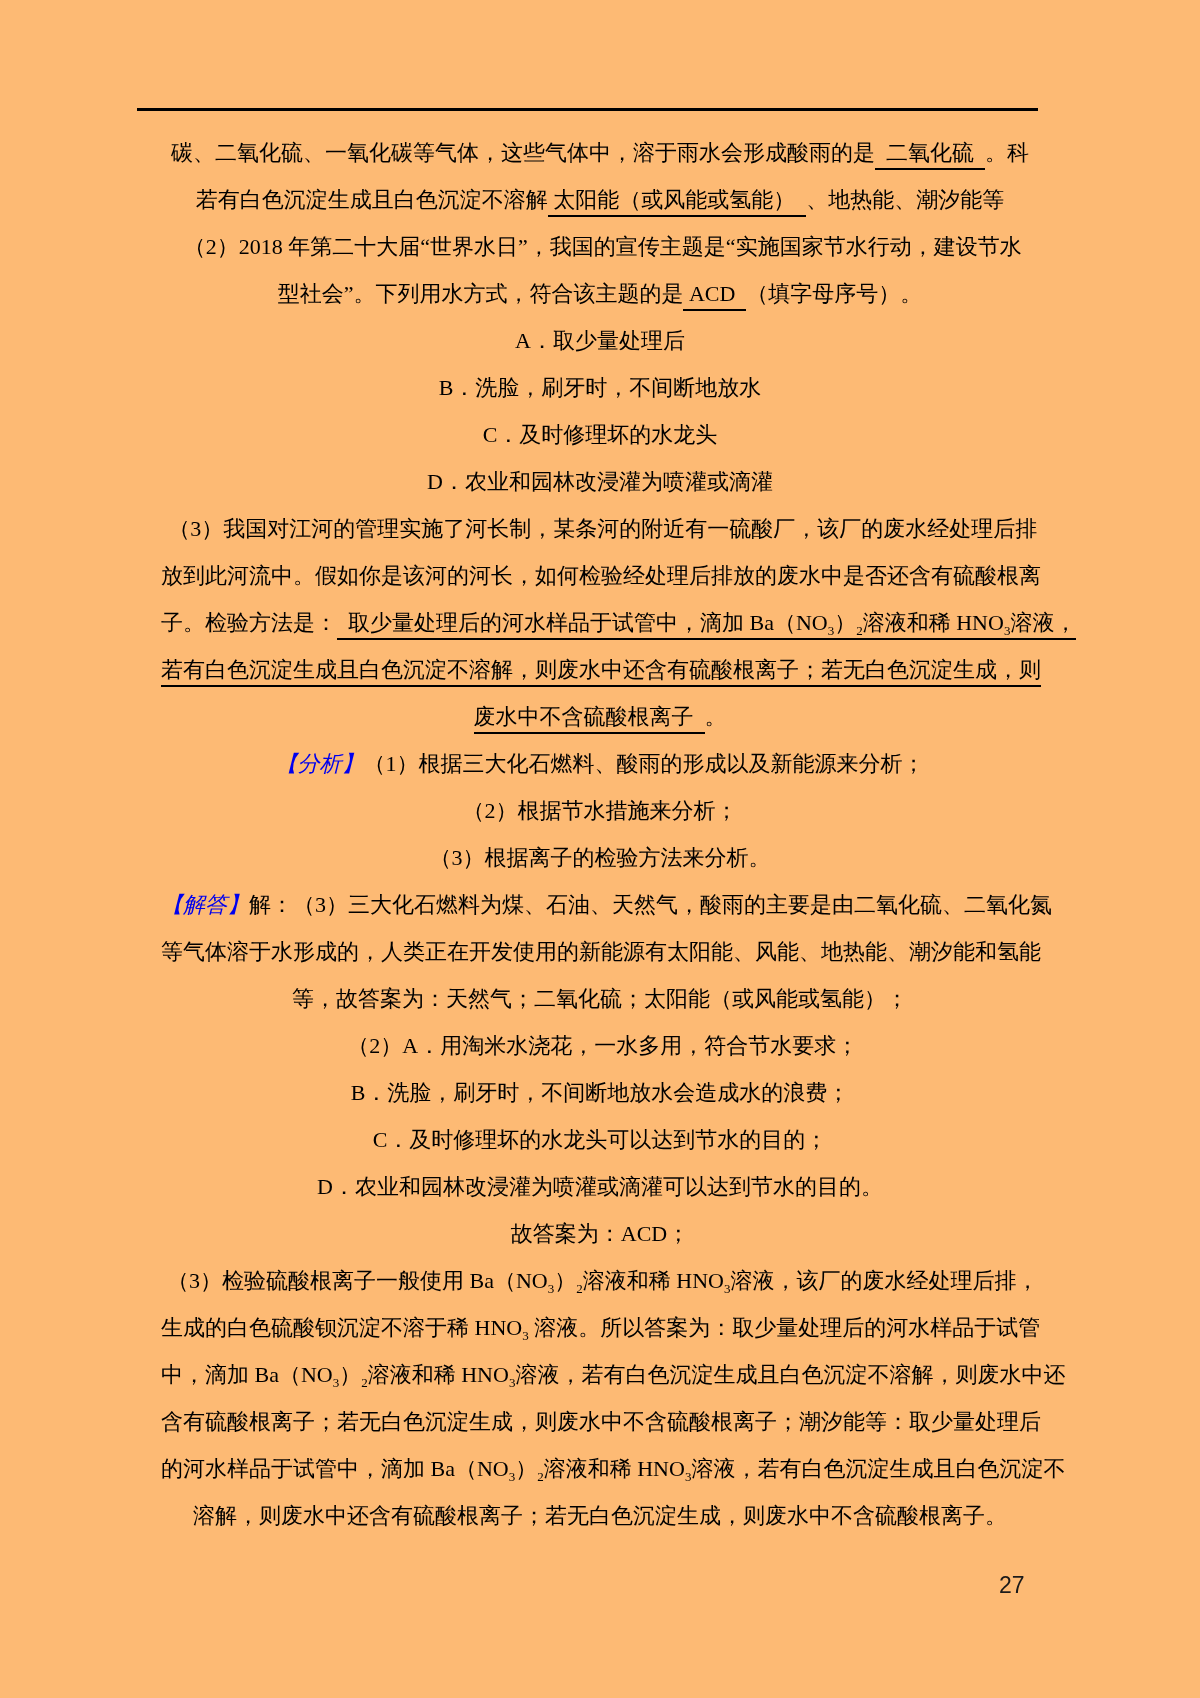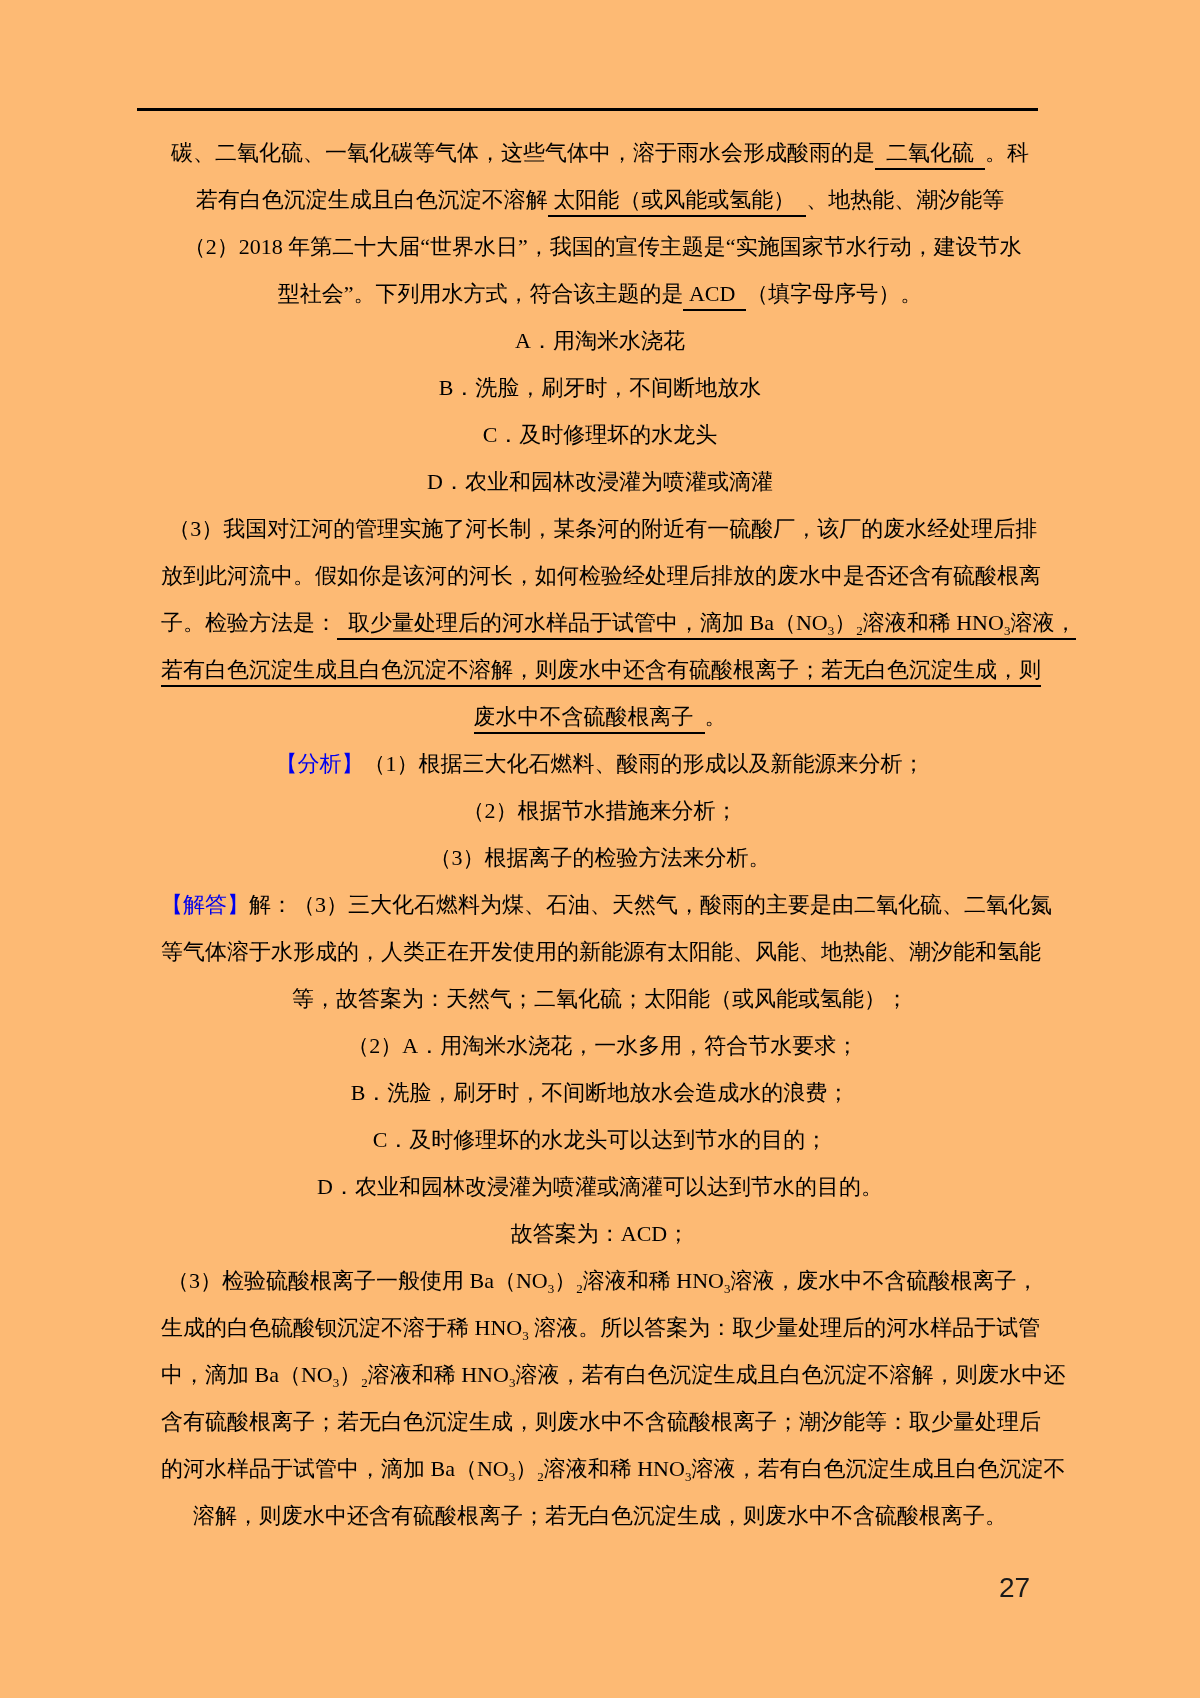"A．用淘米水浇花" span.seg { text: 用淘米水浇花 -> 取少量处理后 }
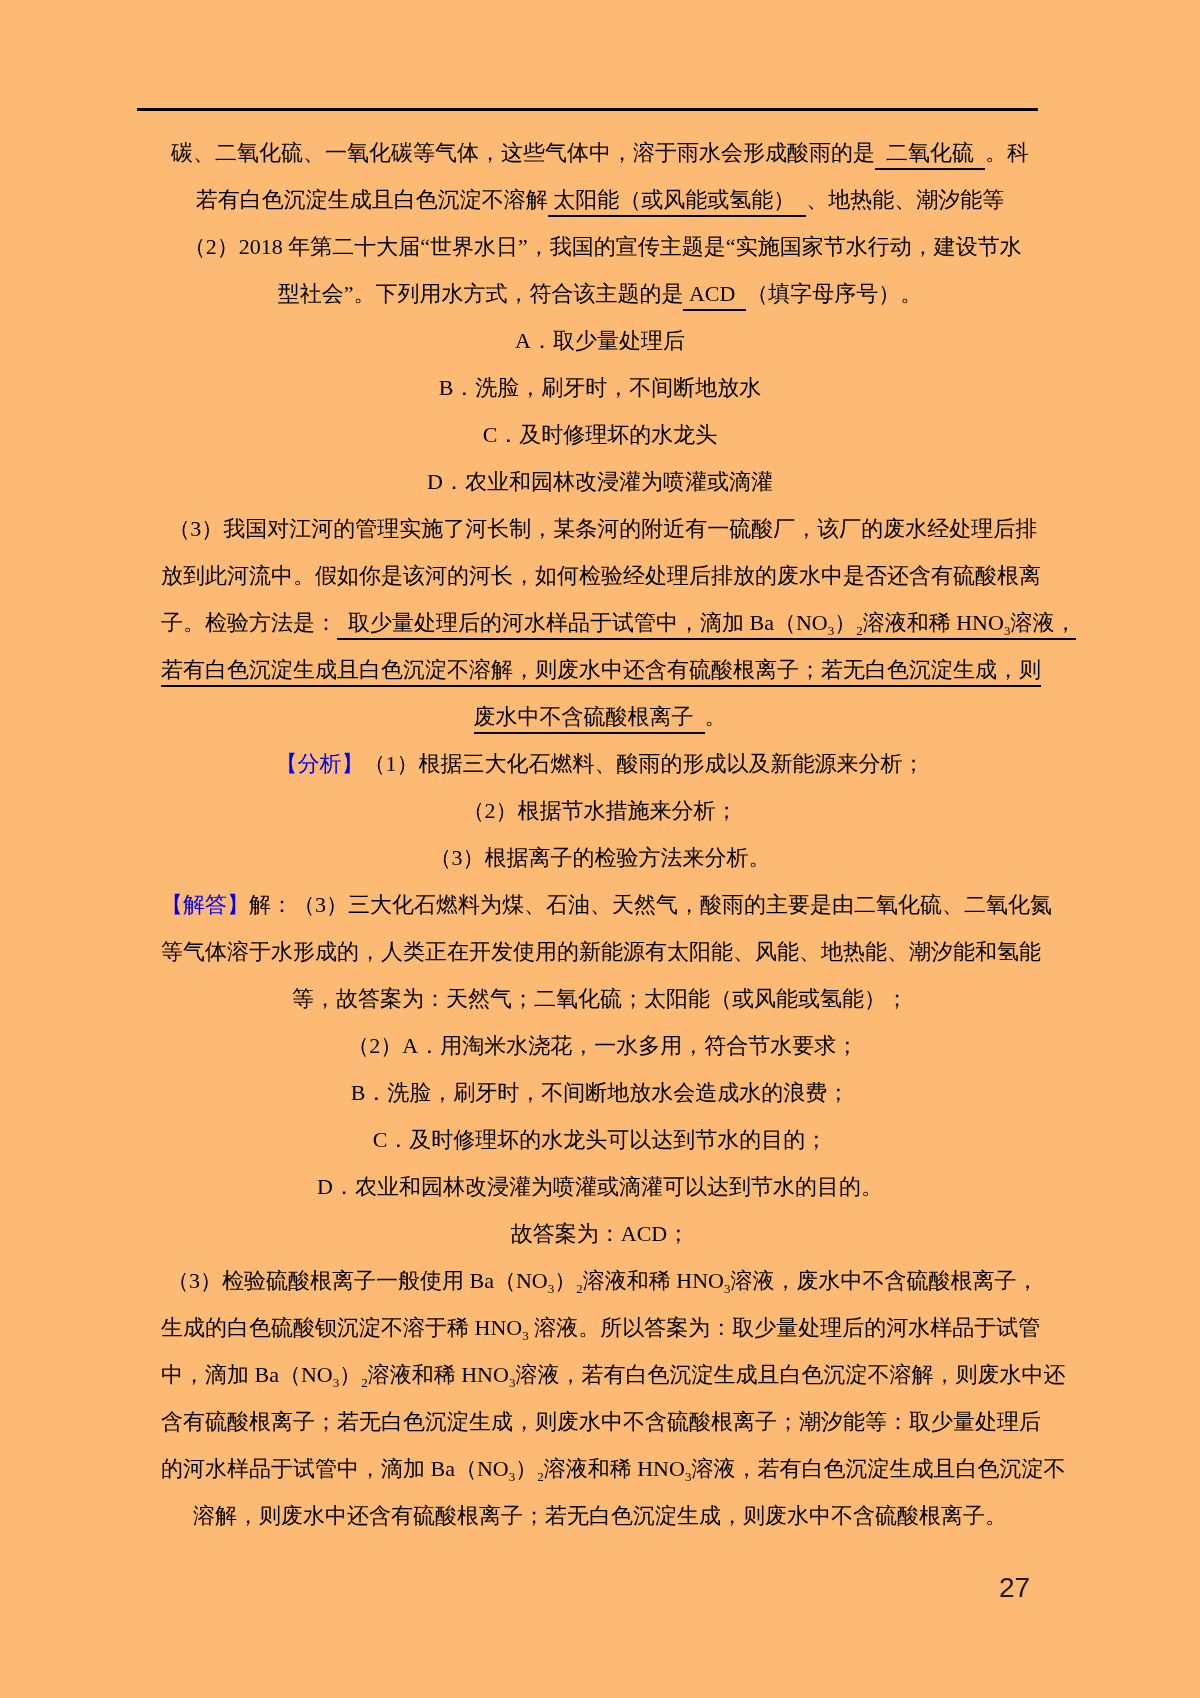"【分析】" .blue { font-style: none -> italic }
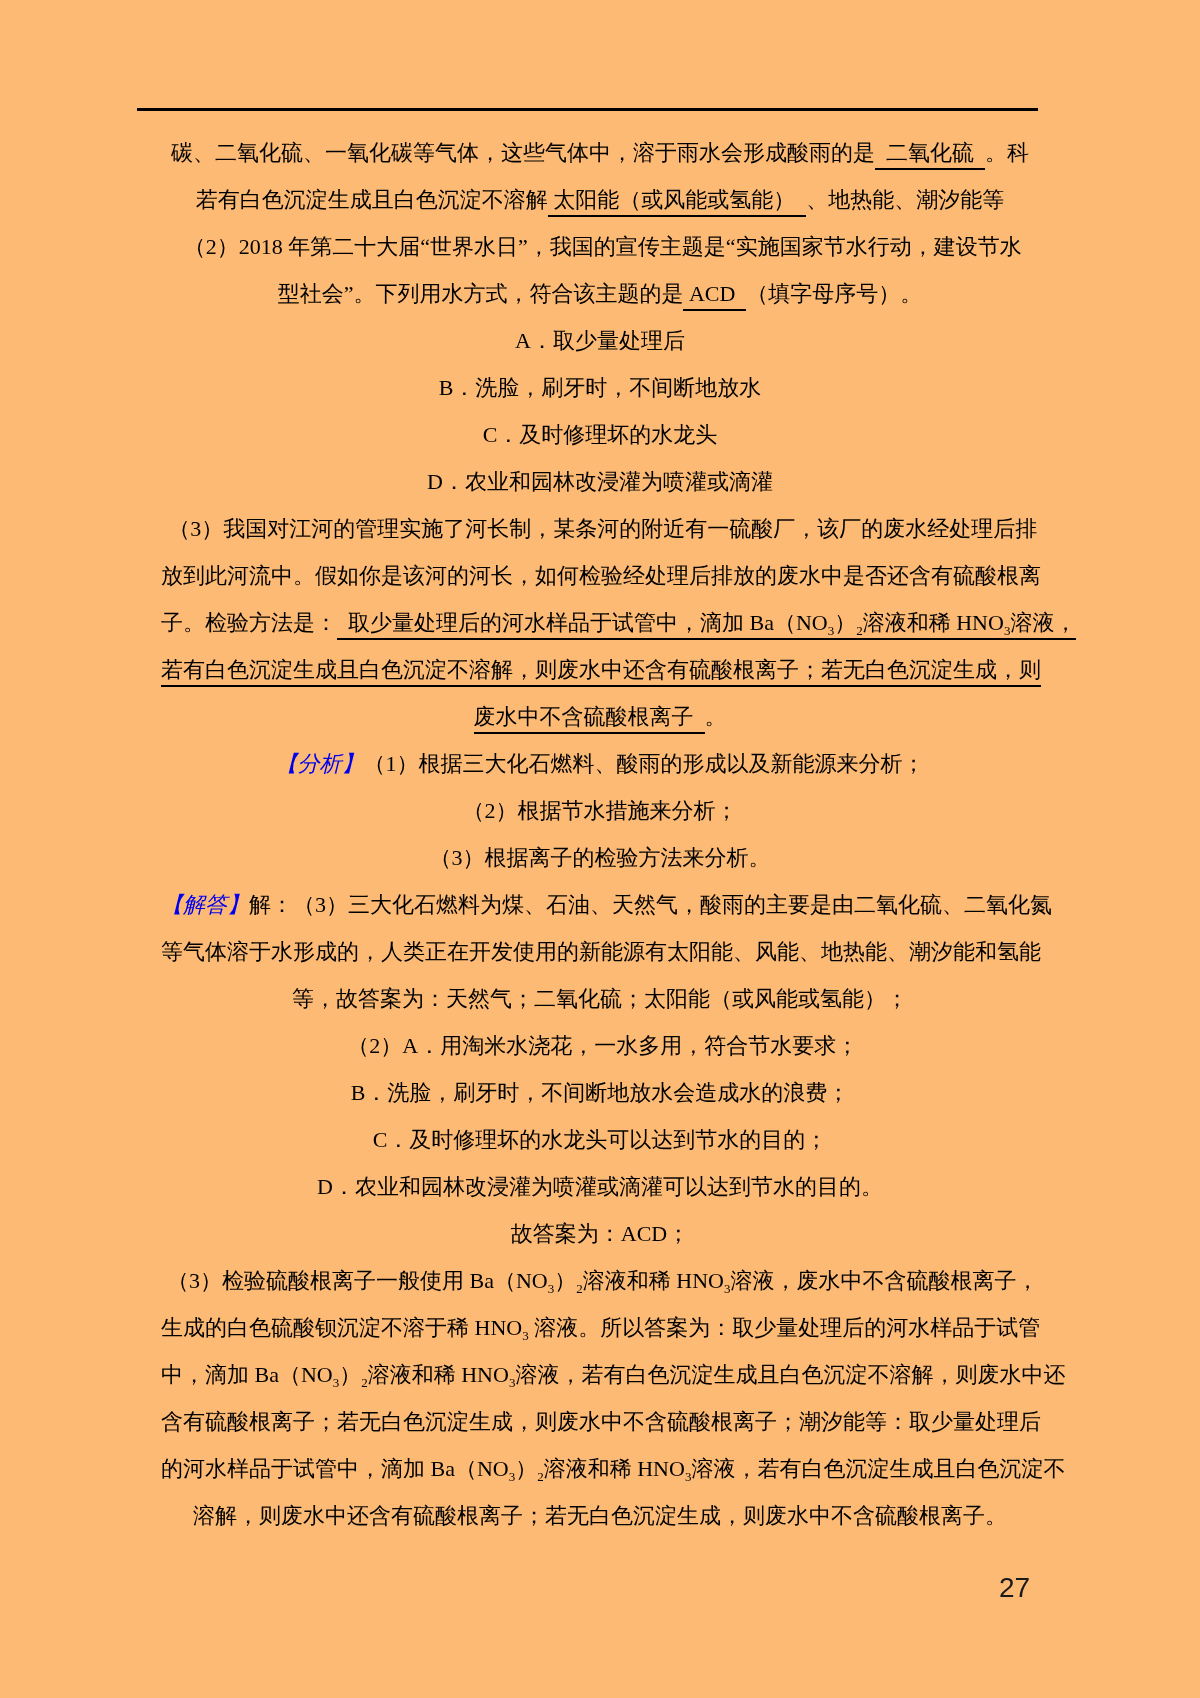"溶液，废水中不含硫酸根离子，" span.seg { text: 废水中不含硫酸根离子 -> 该厂的废水经处理后排 }
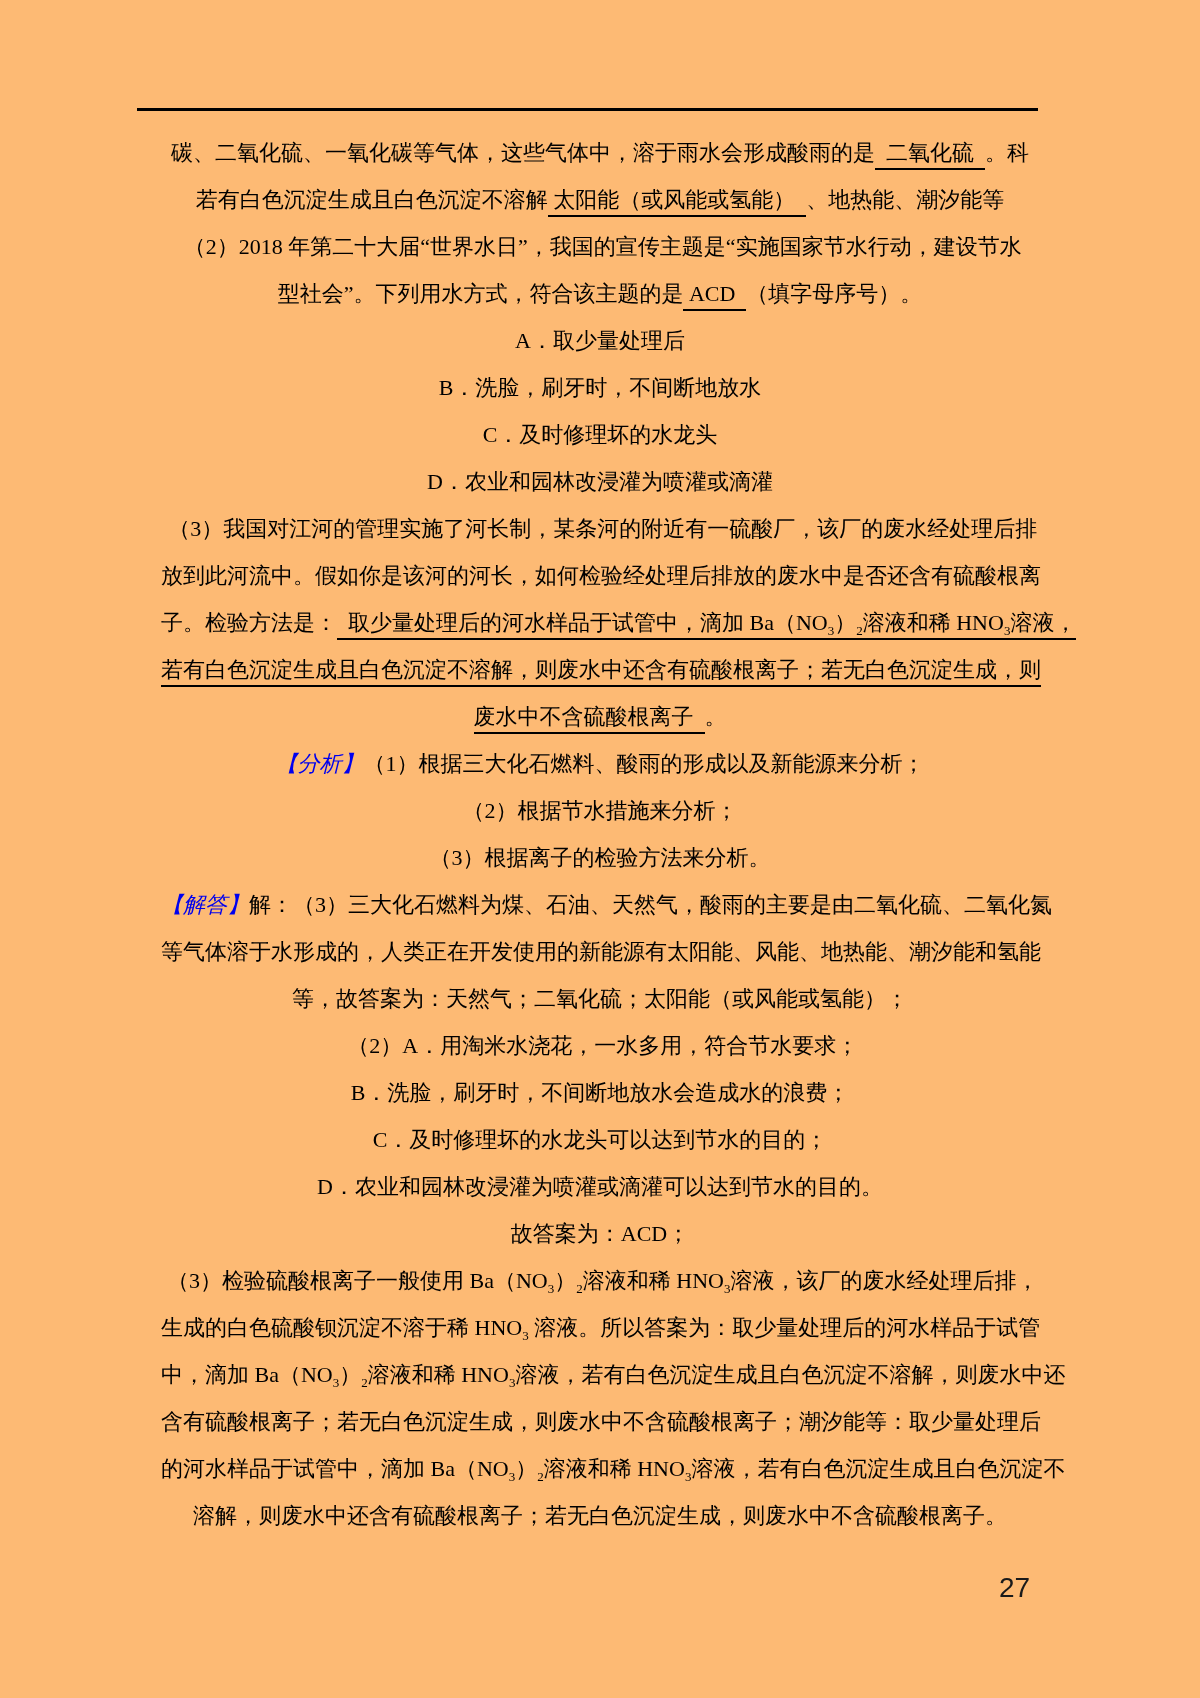"27" .page-number { font-size: 28px -> 23px }
